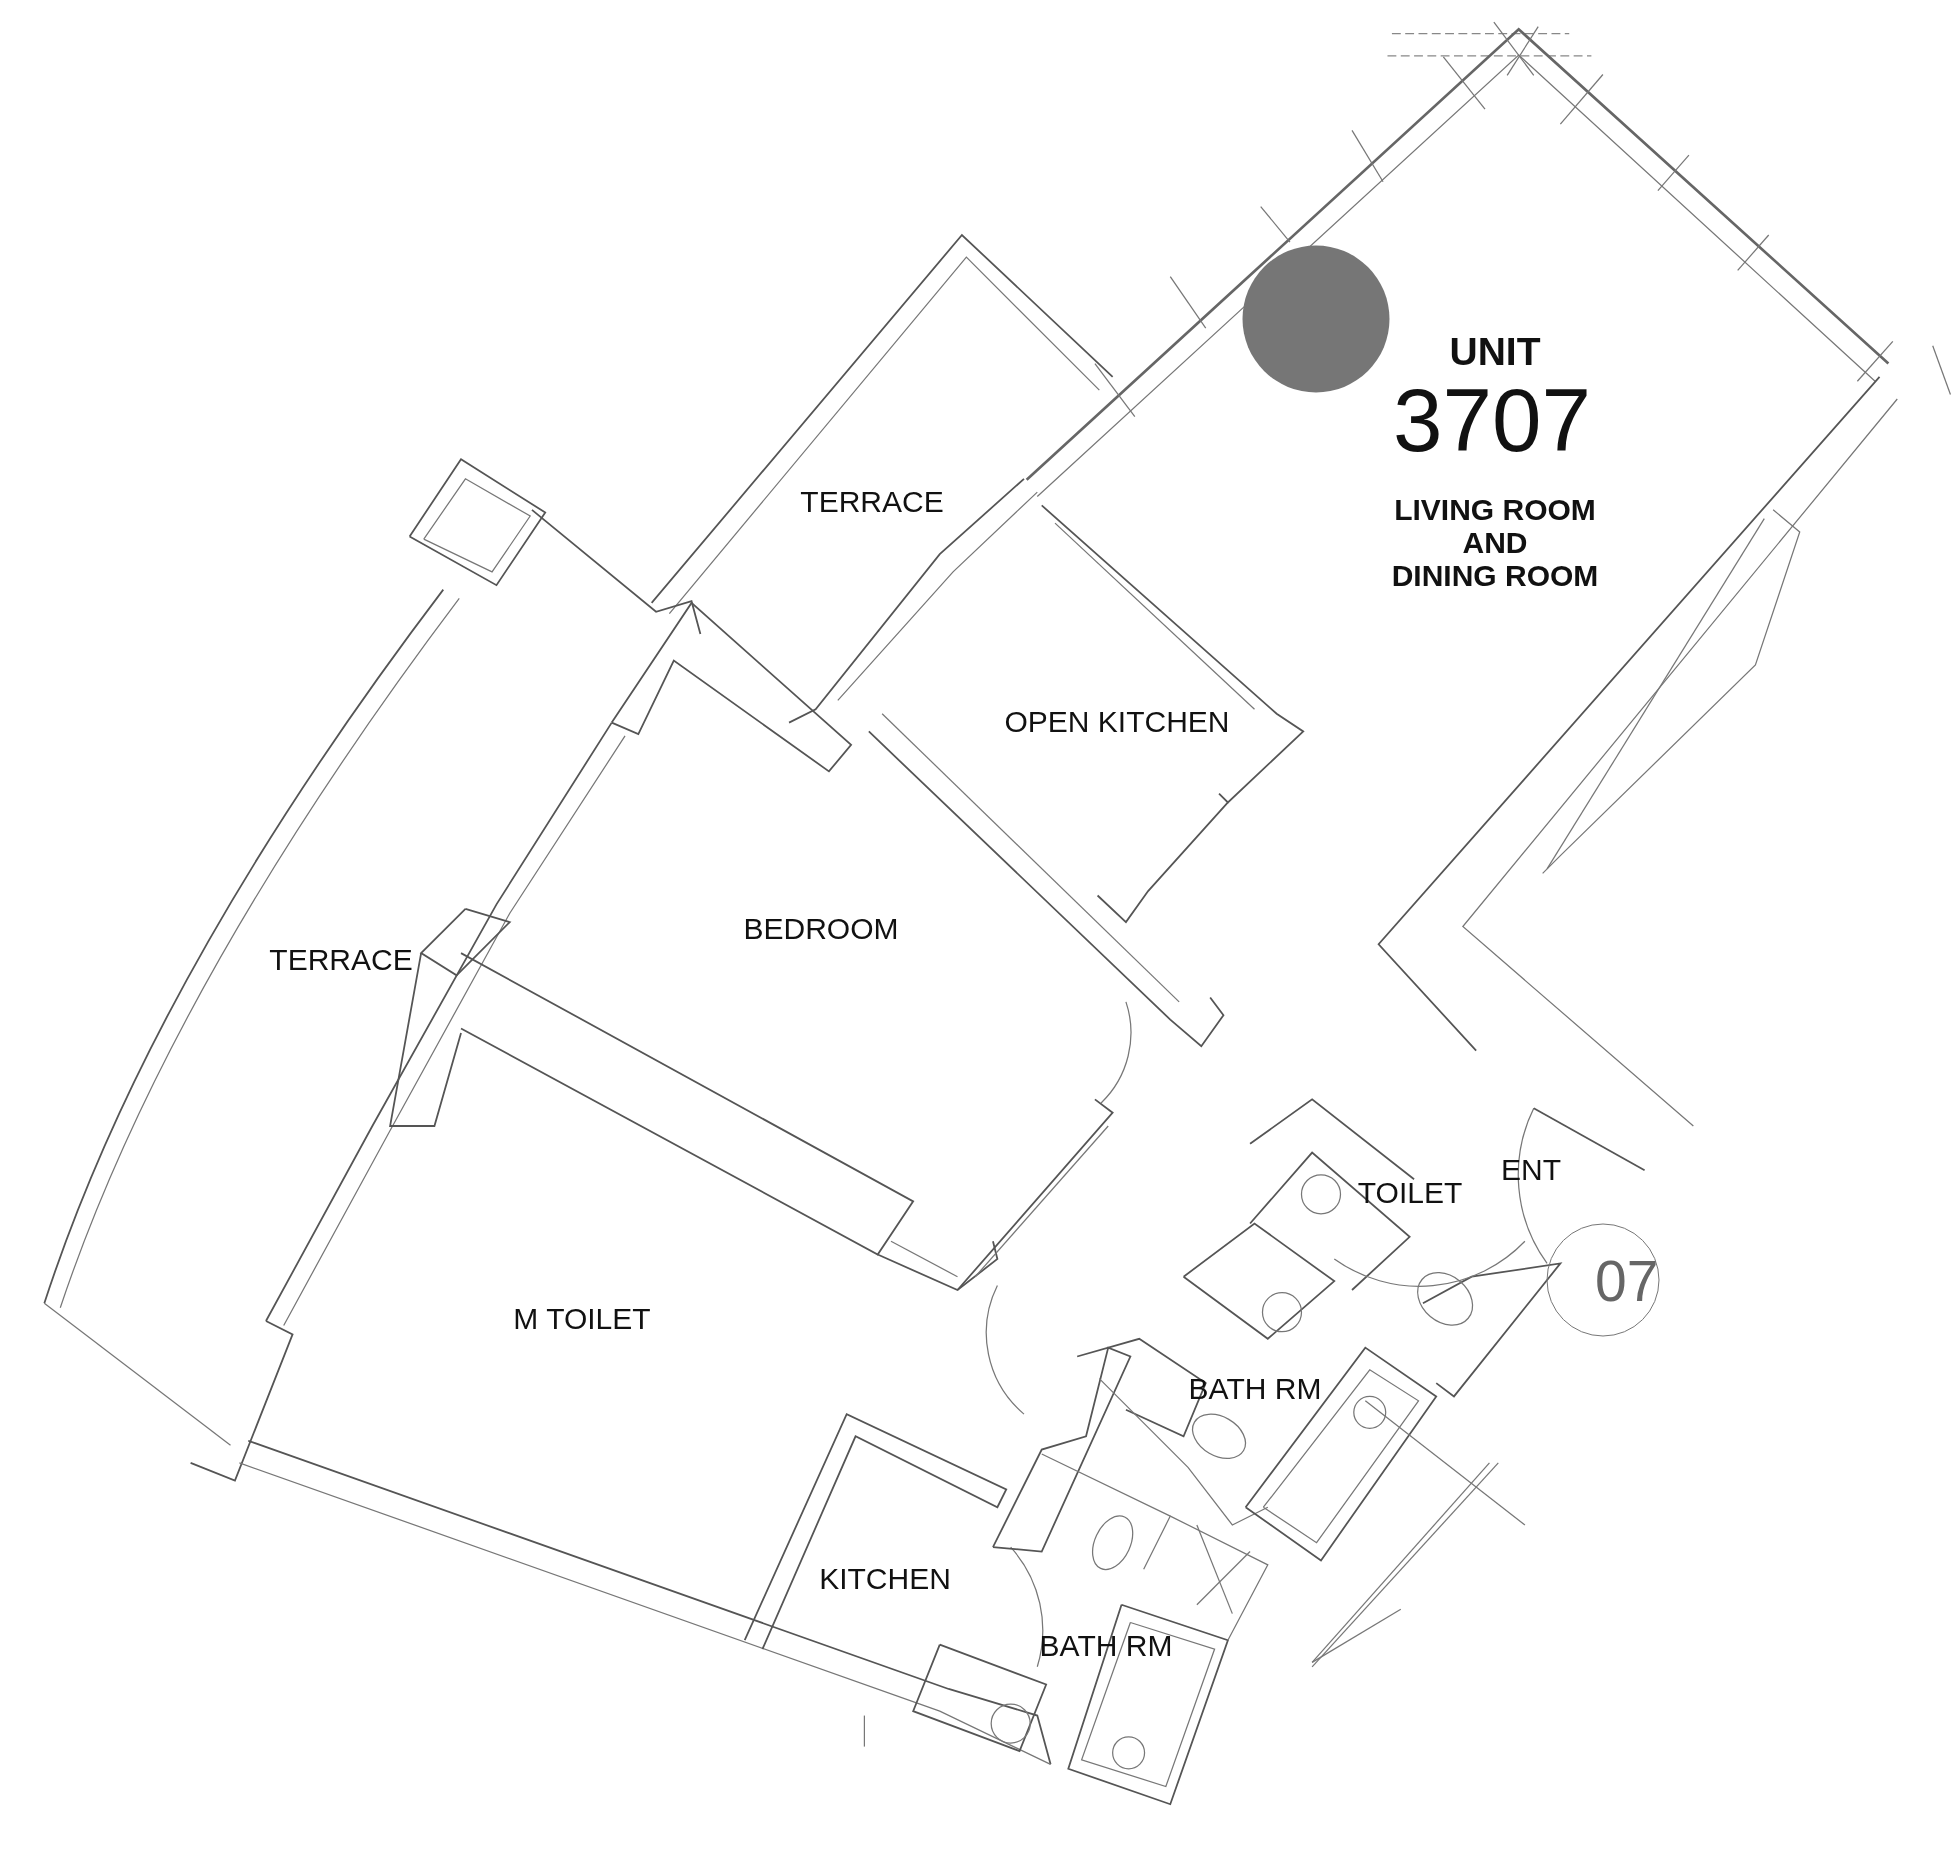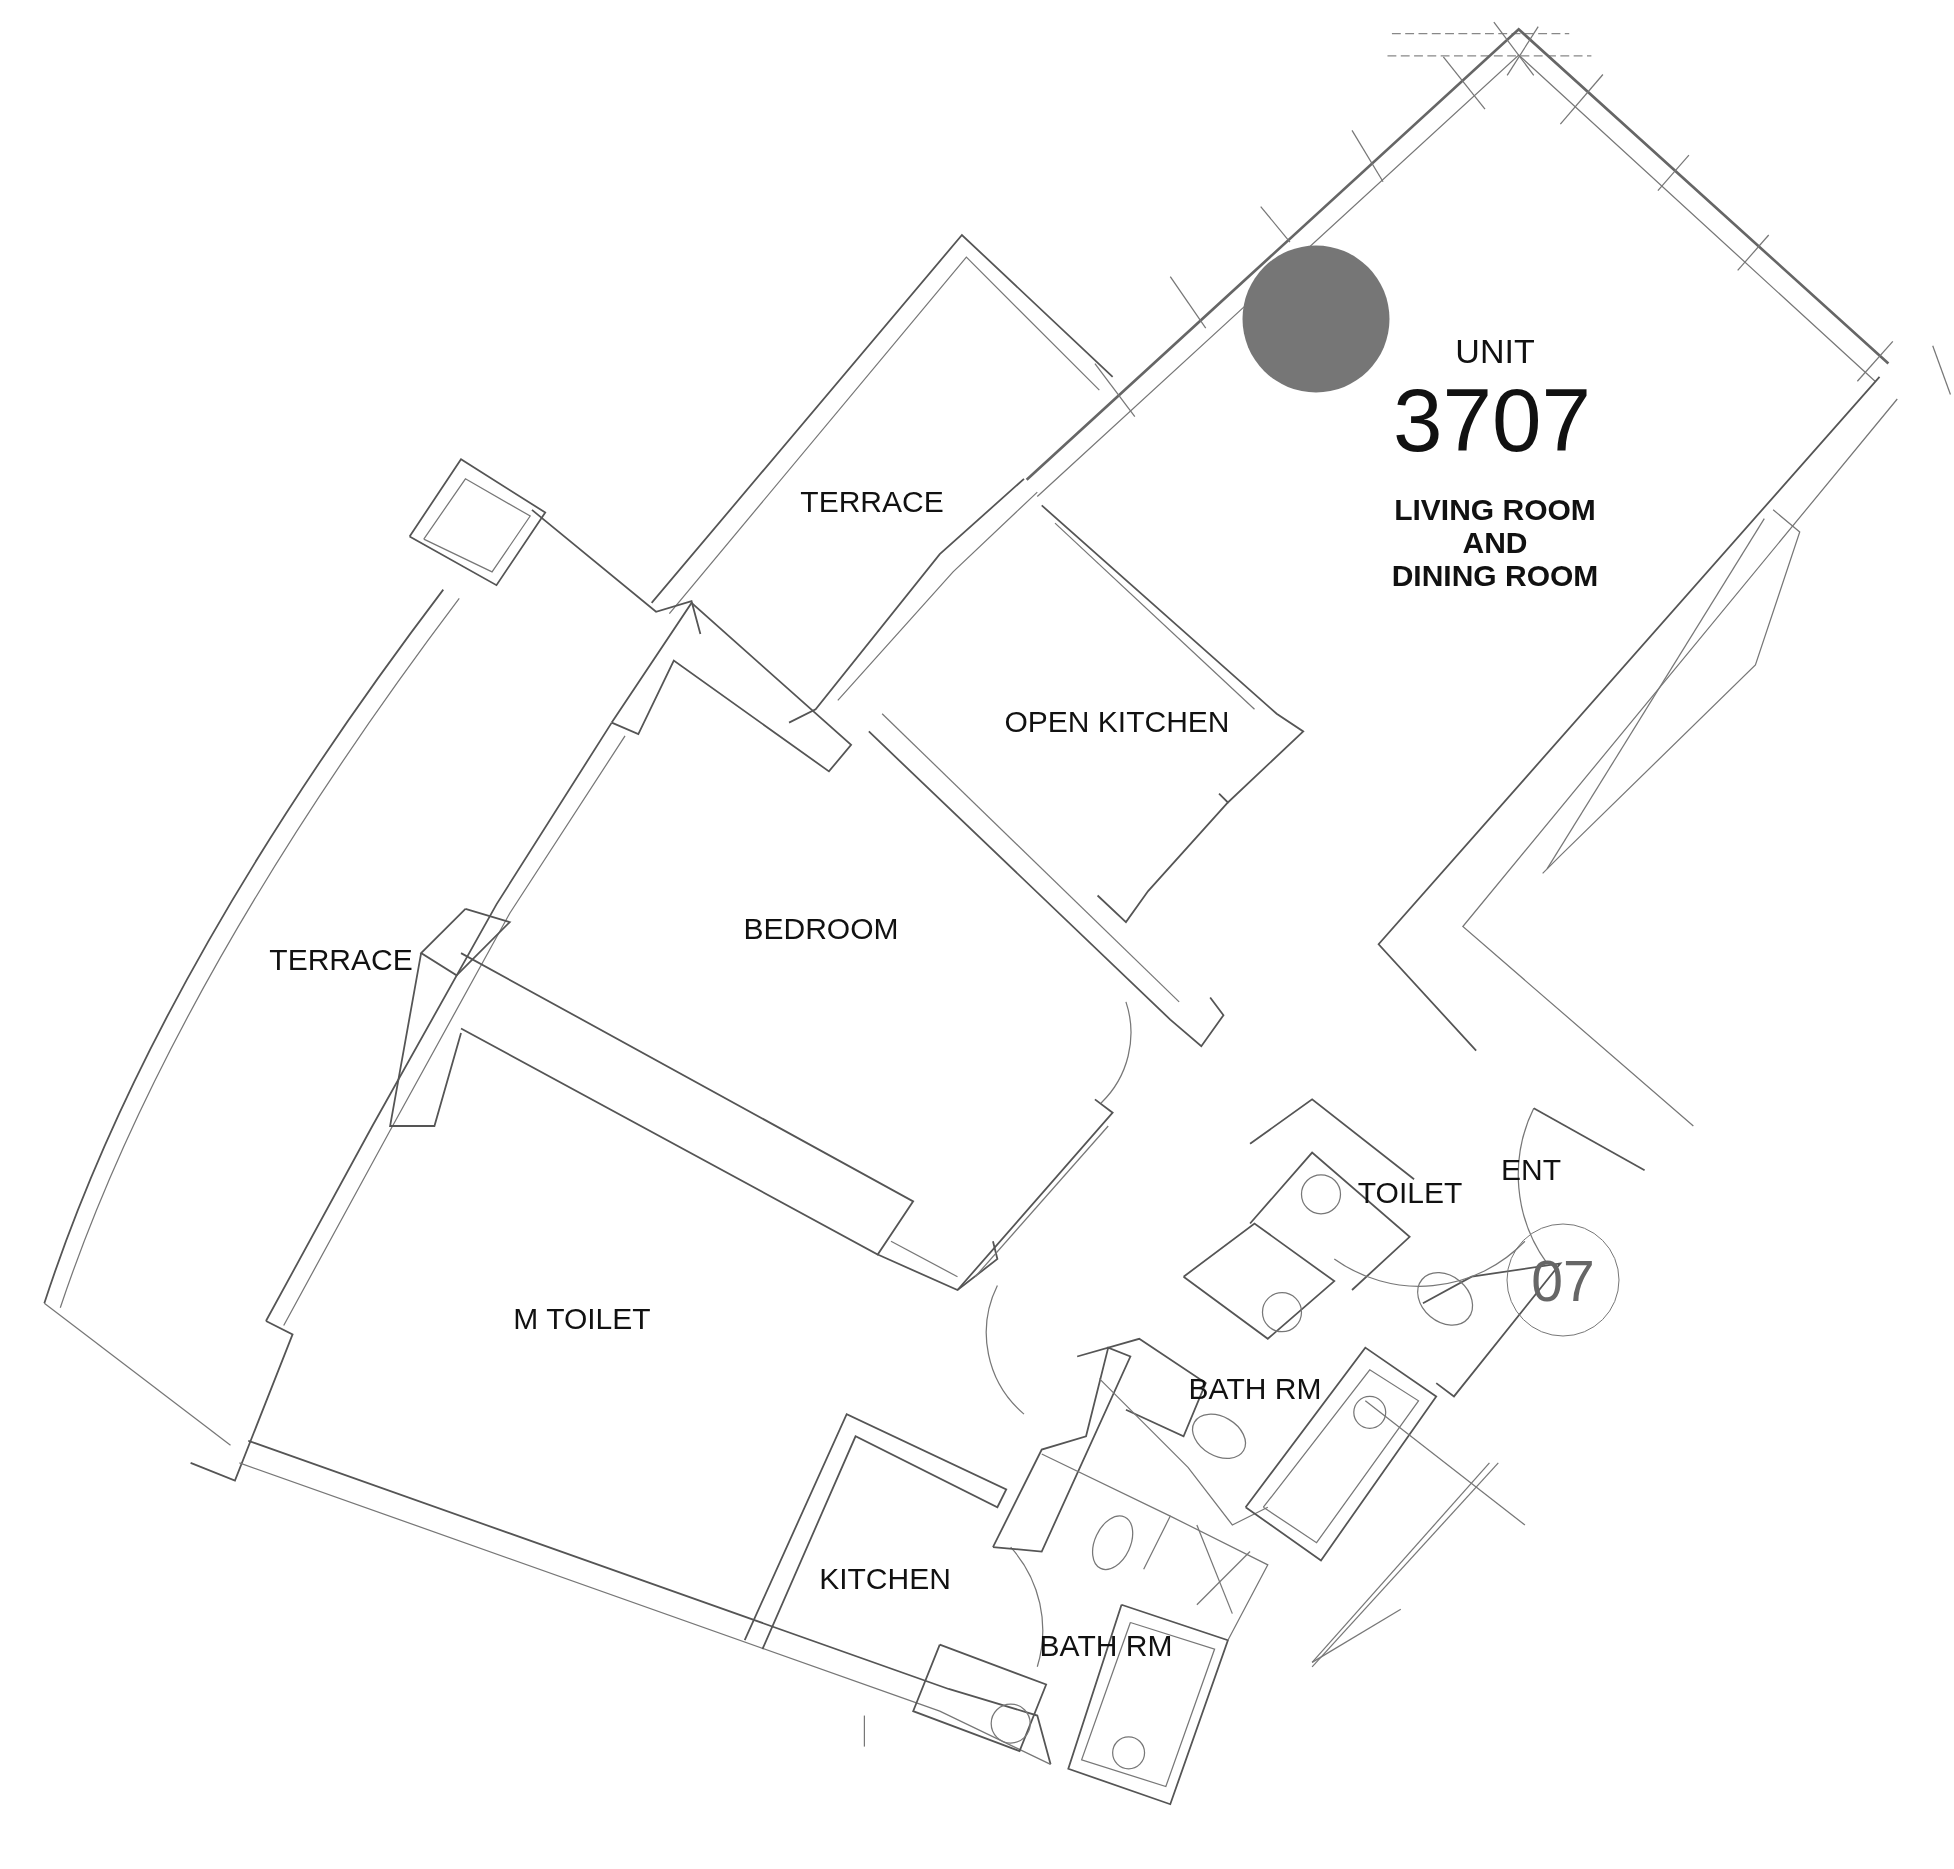"UNIT" .unit-word { font-size: 34px -> 39px; font-weight: none -> bold }
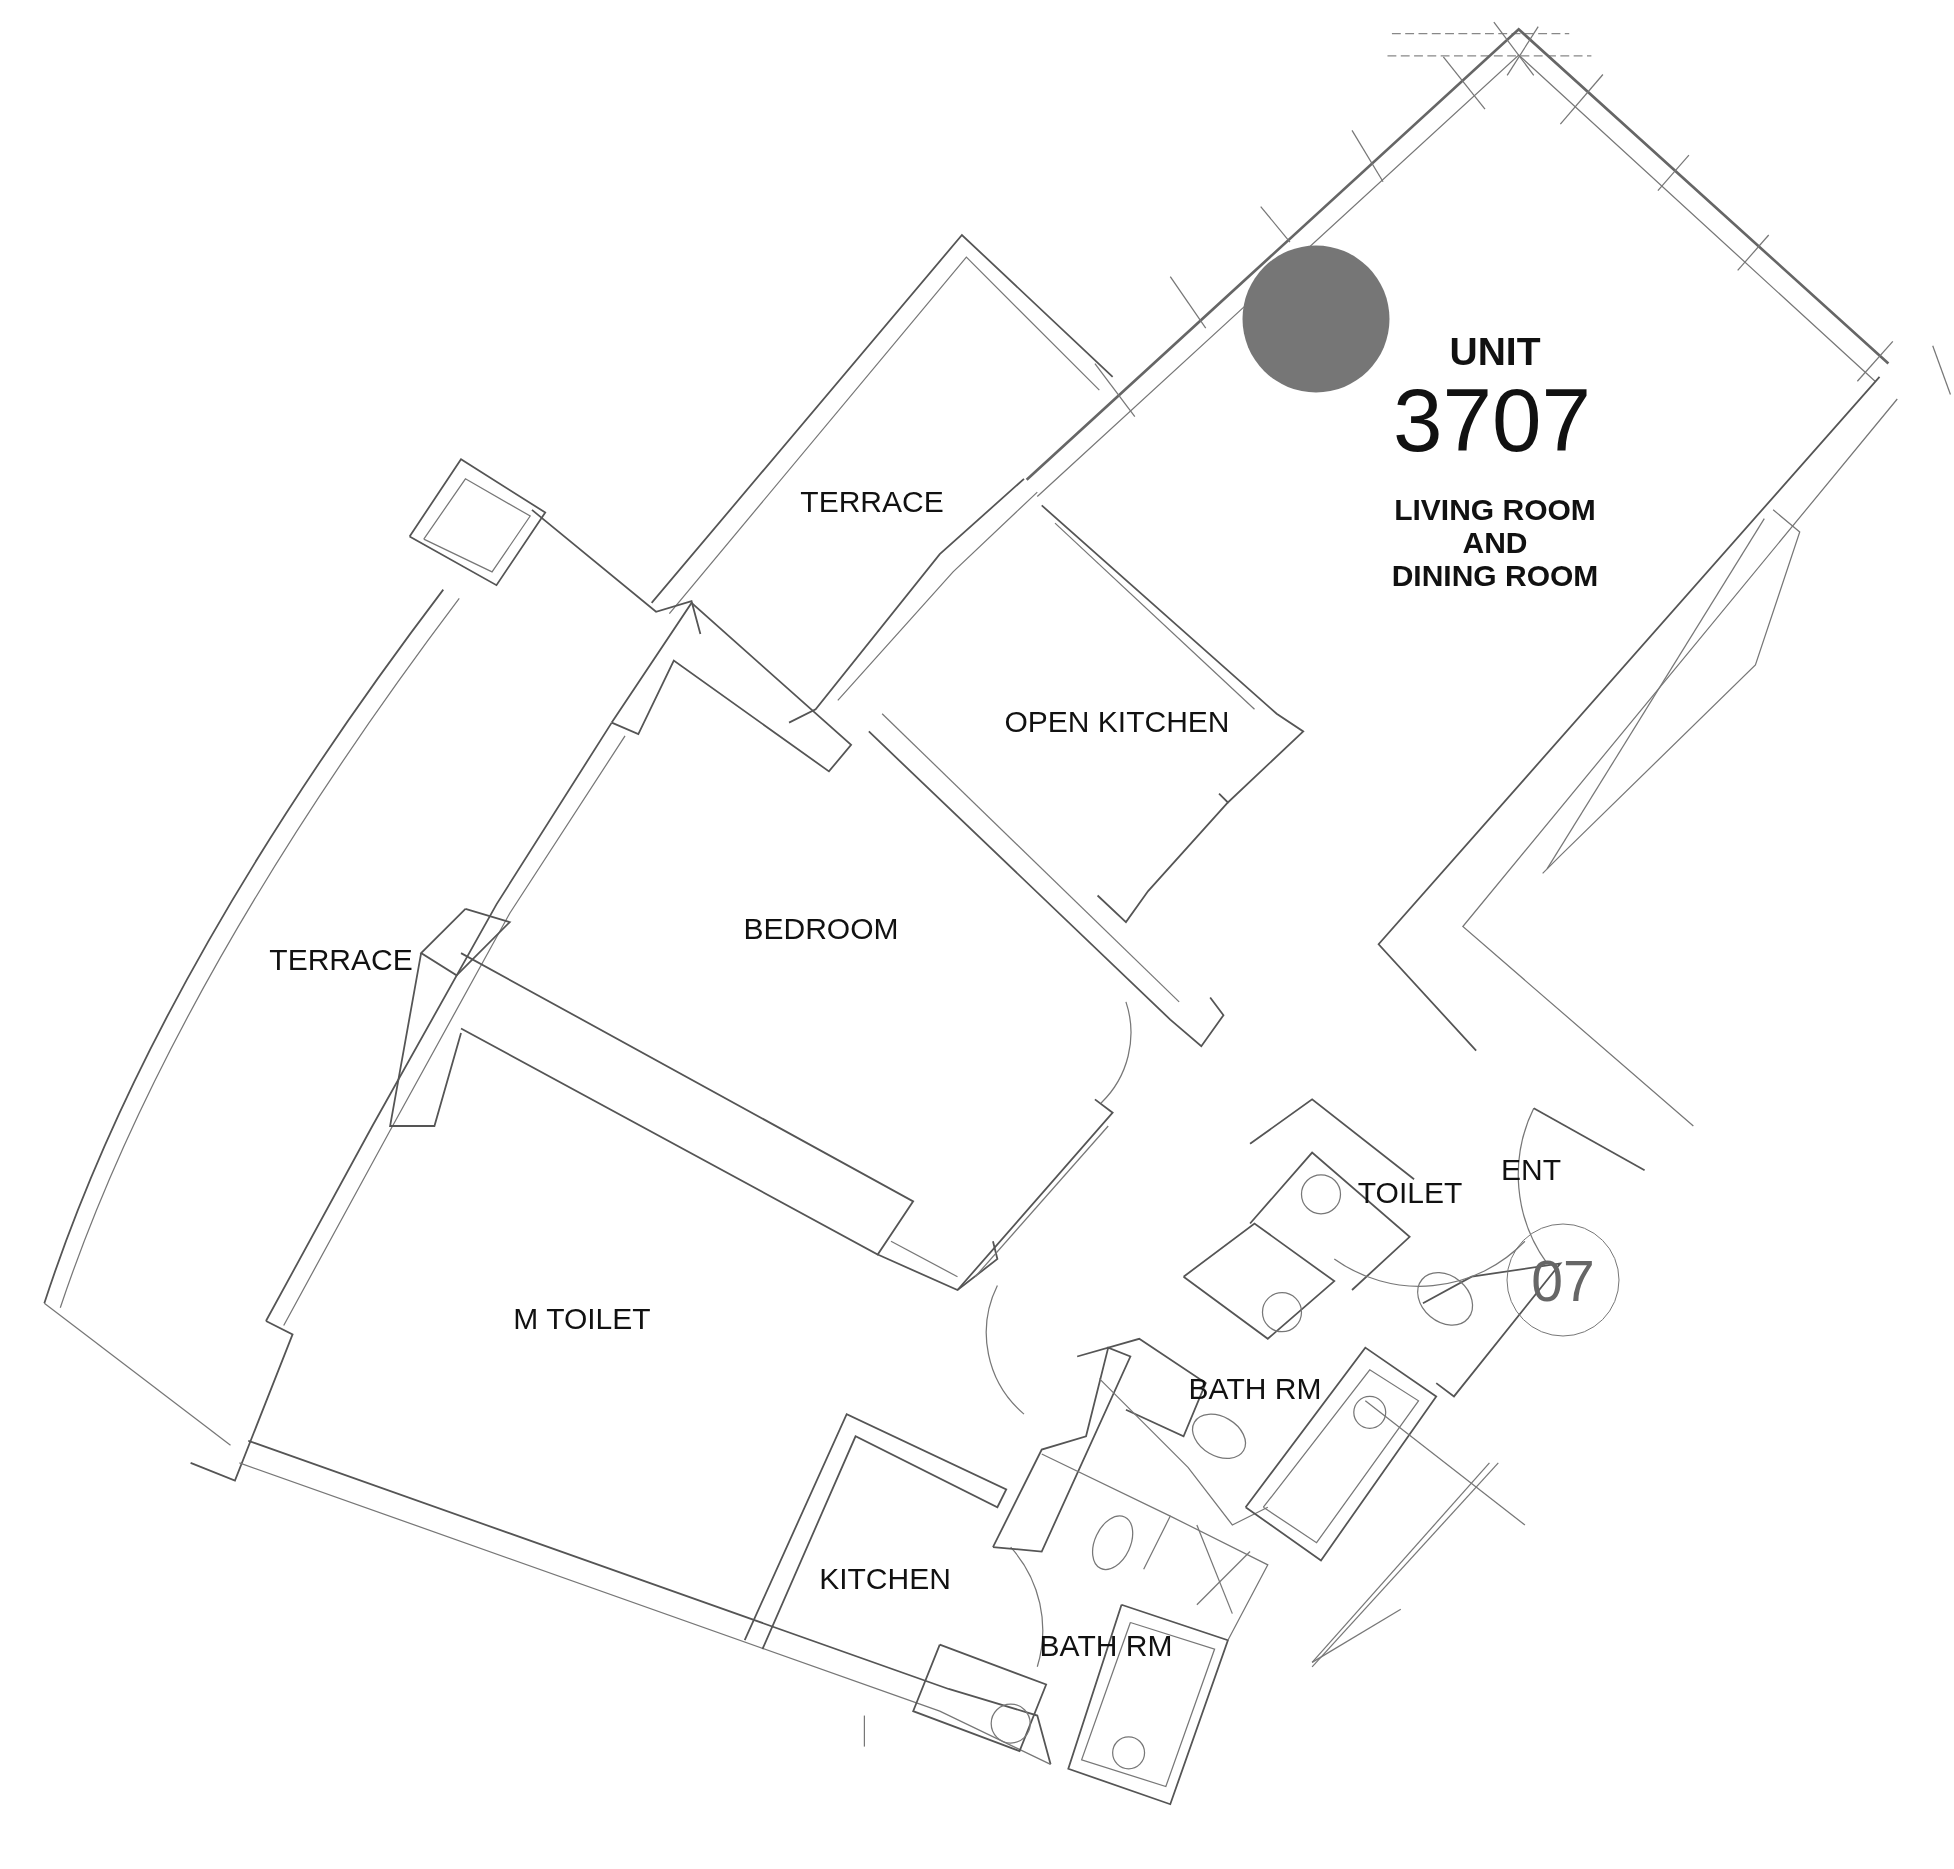"07" div.badge { justify-content: none -> flex-end; left: 1563px -> 1603px }
